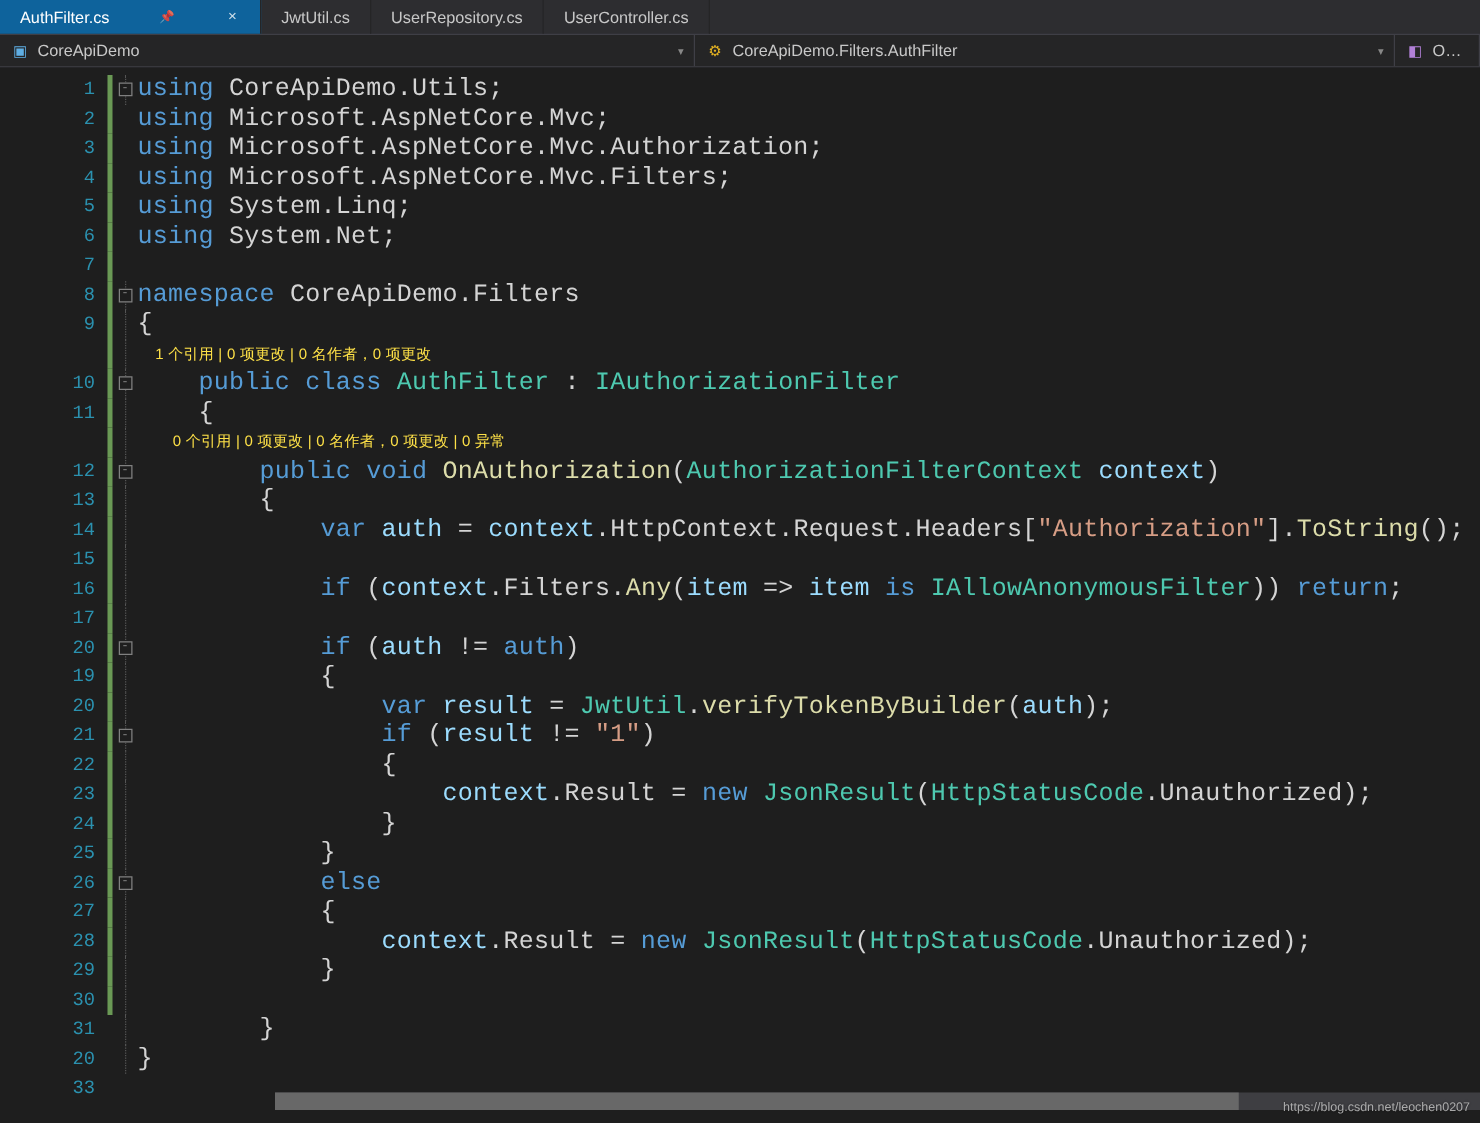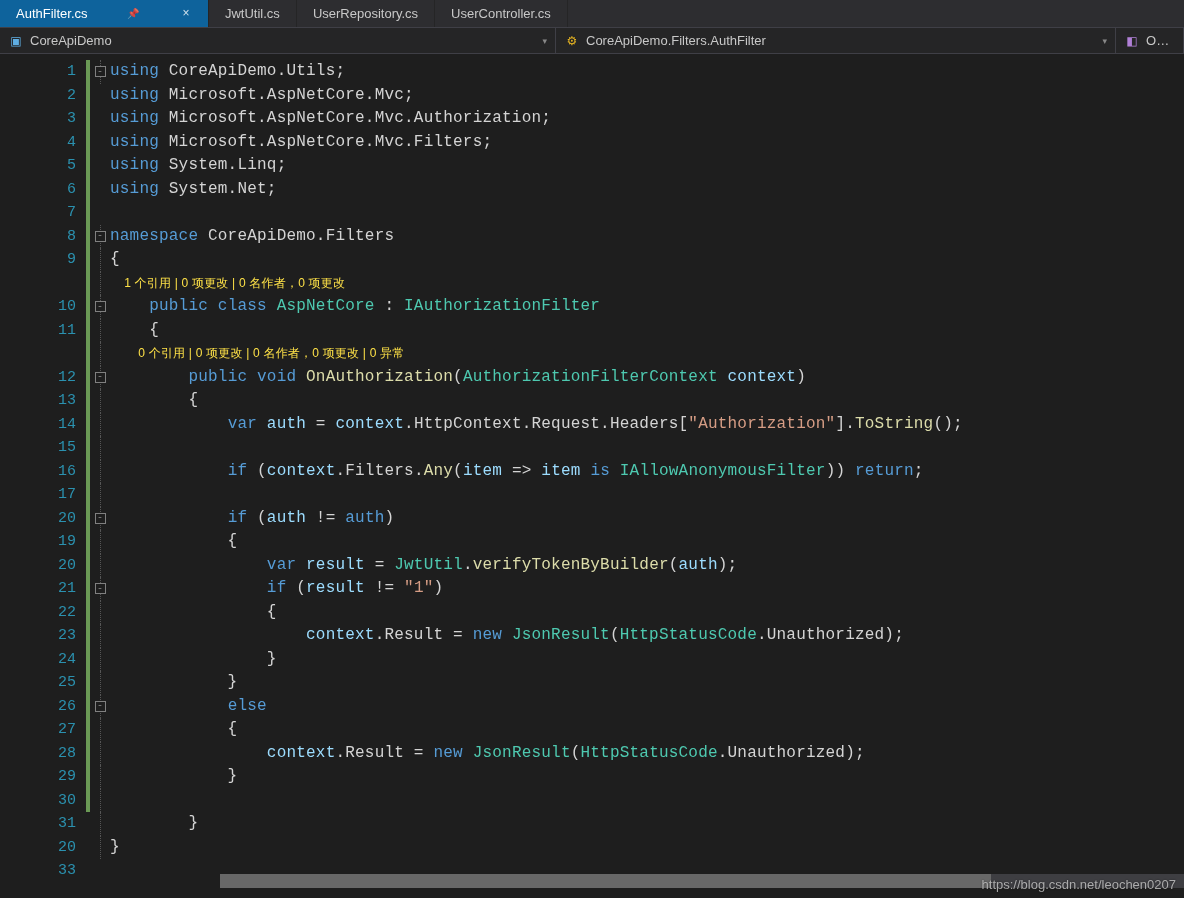"using CoreApiDemo.Utils;" .code .cl { font-size: 16px -> 20px }
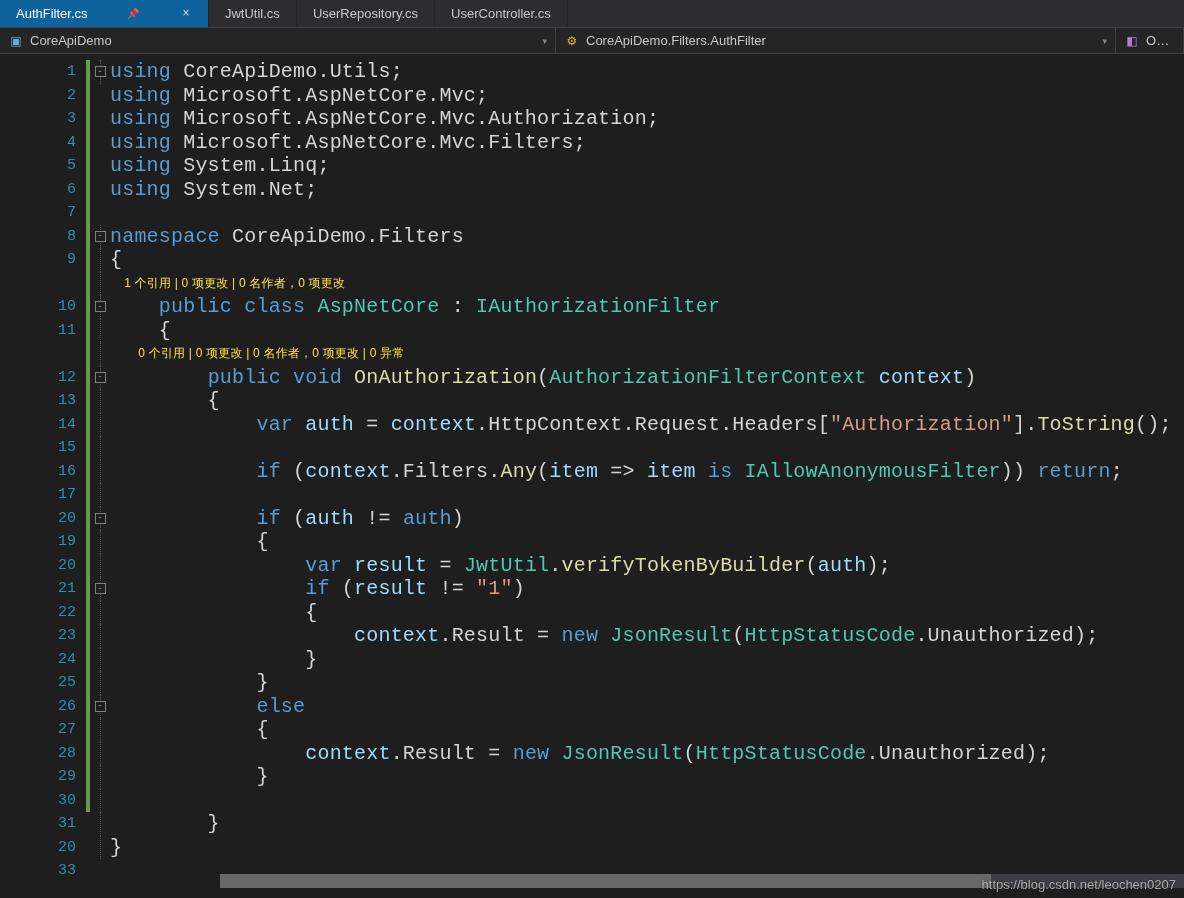"AspNetCore" span.t { text: AspNetCore -> AuthFilter }
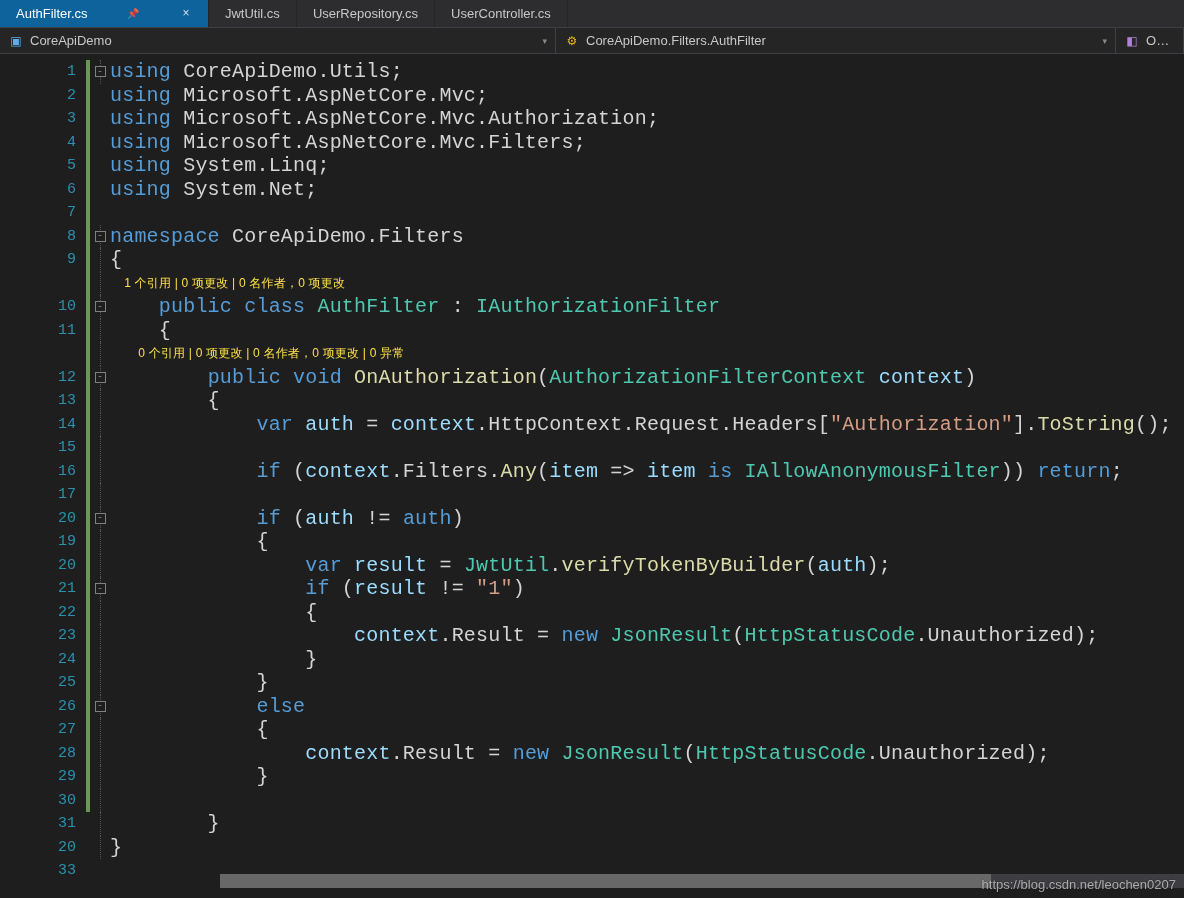"https://blog.csdn.net/leochen0207" .watermark { font-size: 13px -> 10px }
